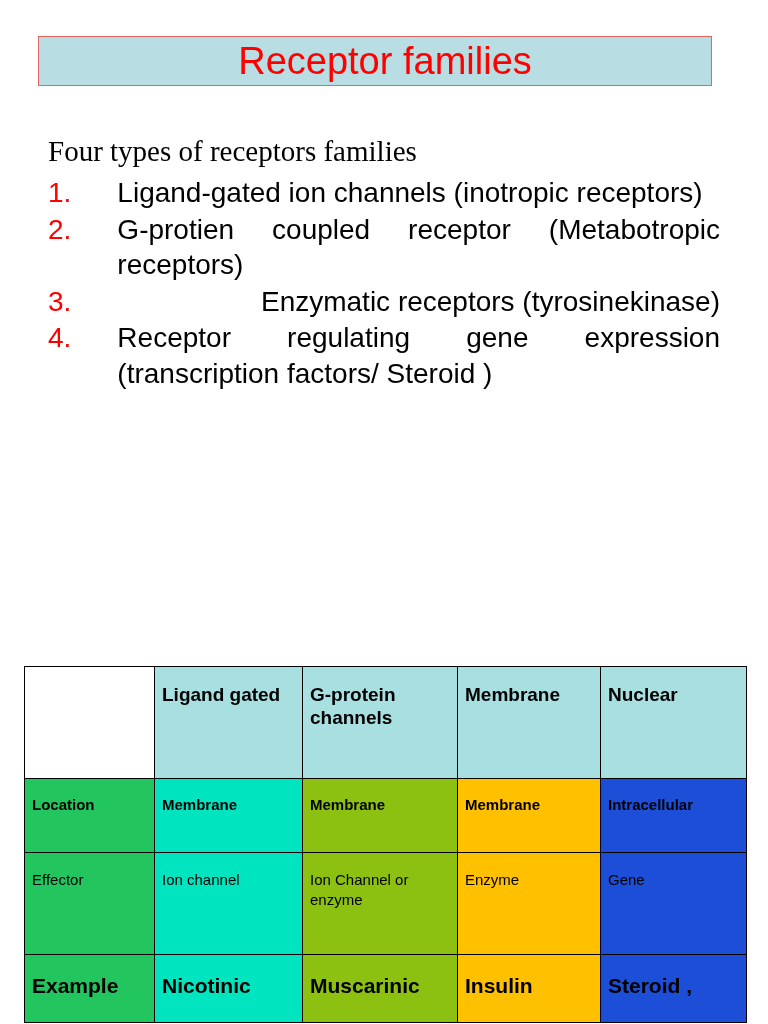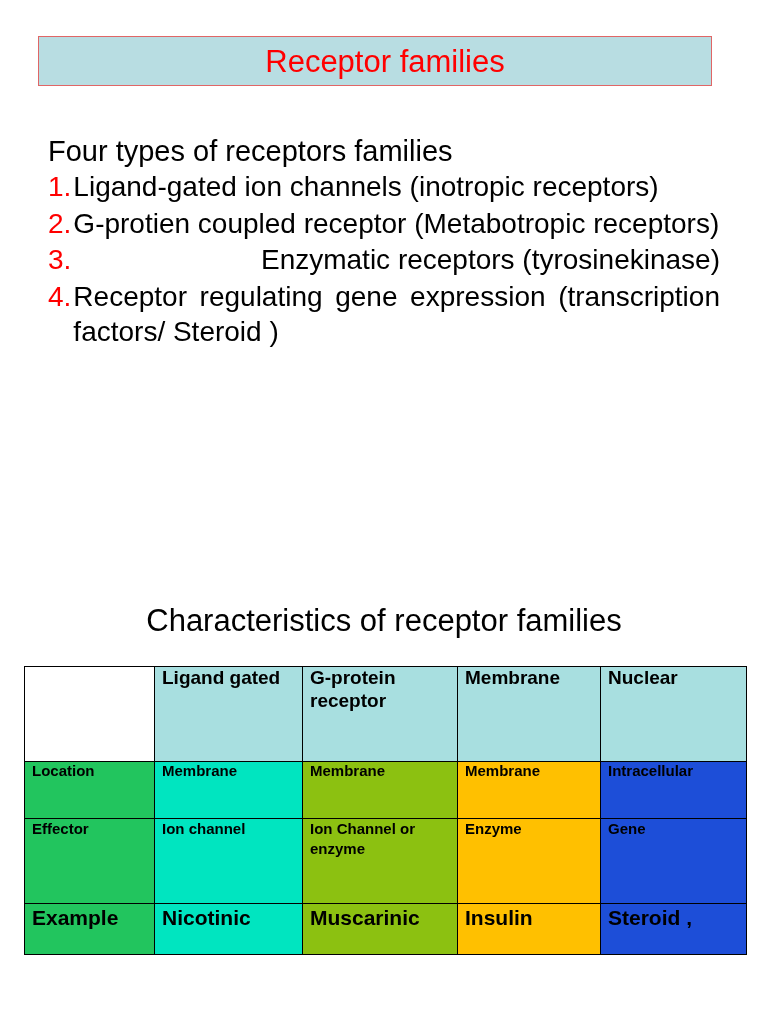"Receptor families" .title-banner .title-text { font-size: 31px -> 38px }
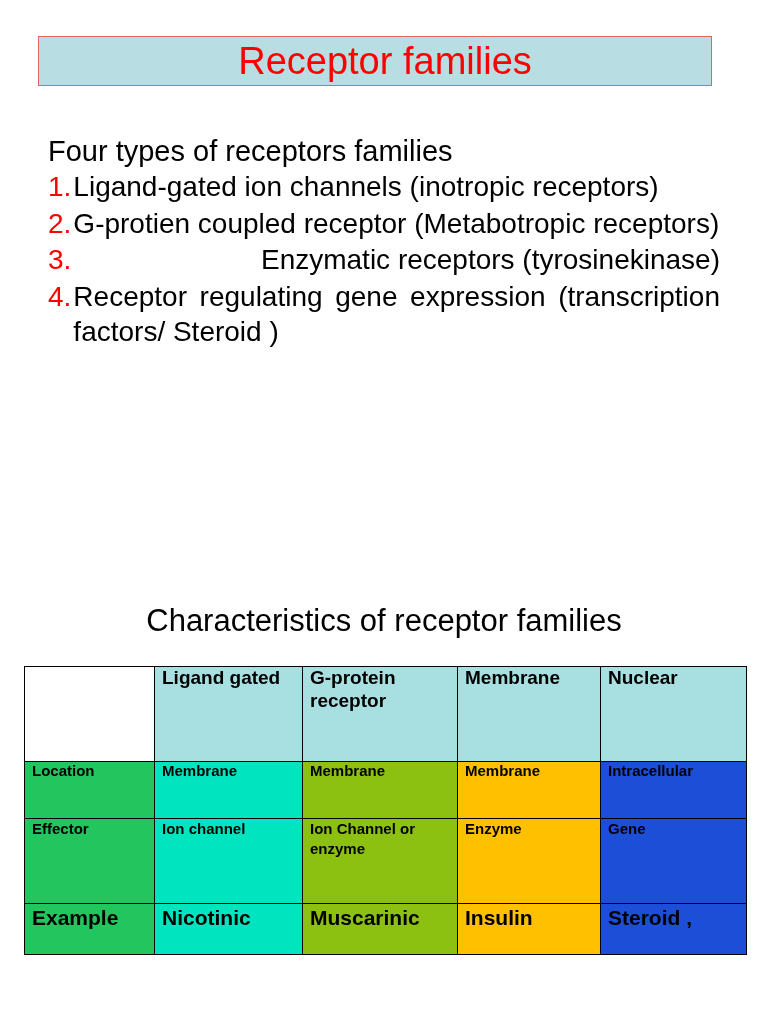"Four types of receptors families" .intro-head { font-family: none -> Liberation Serif, serif; margin-bottom: none -> 6px }
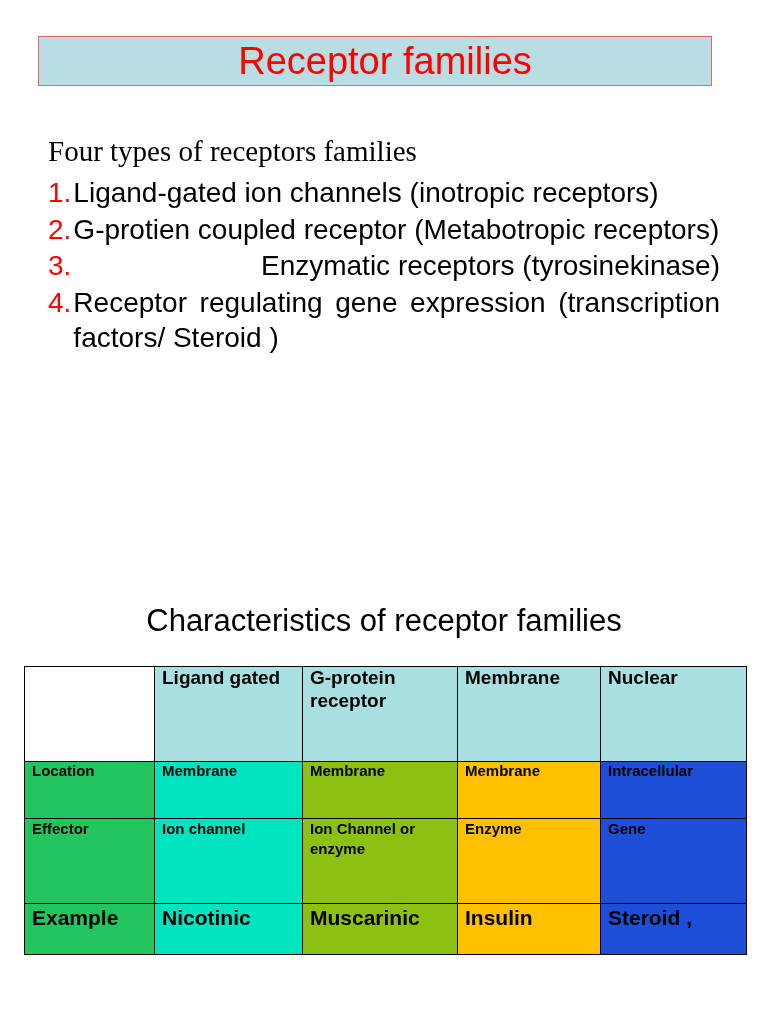"Ligand-gated ion channels (inotropic" .list-body { margin-left: none -> 44px }
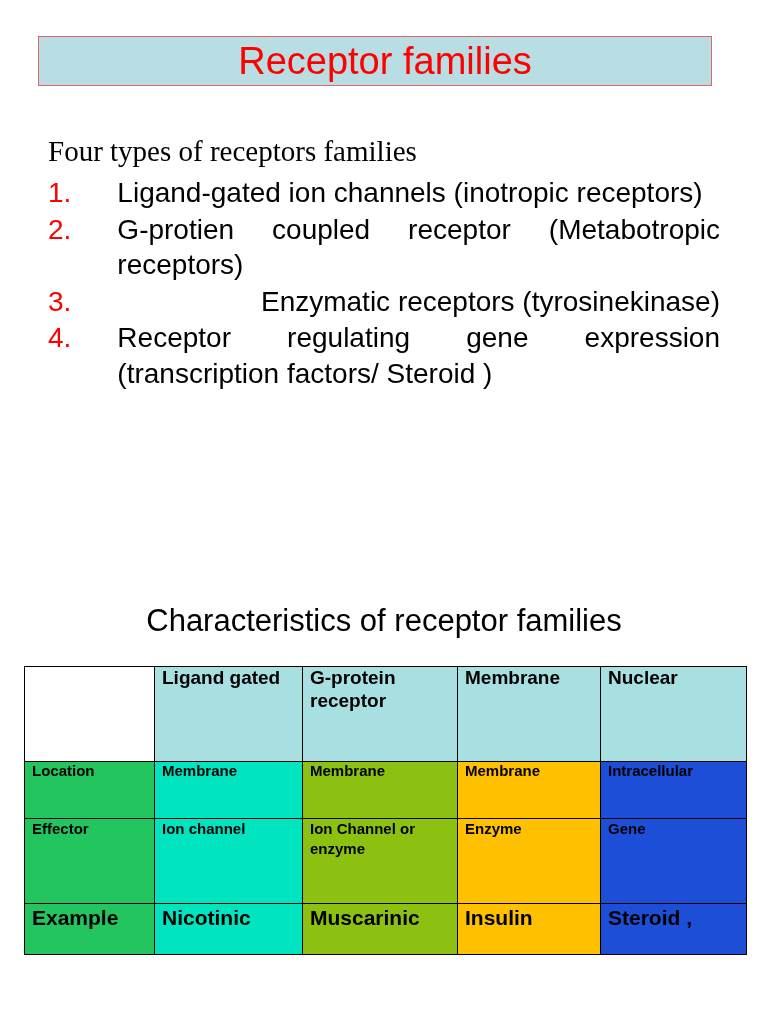"Characteristics of receptor families" div.section-head { html: <div>Characteristics of receptor families</div> -> none }
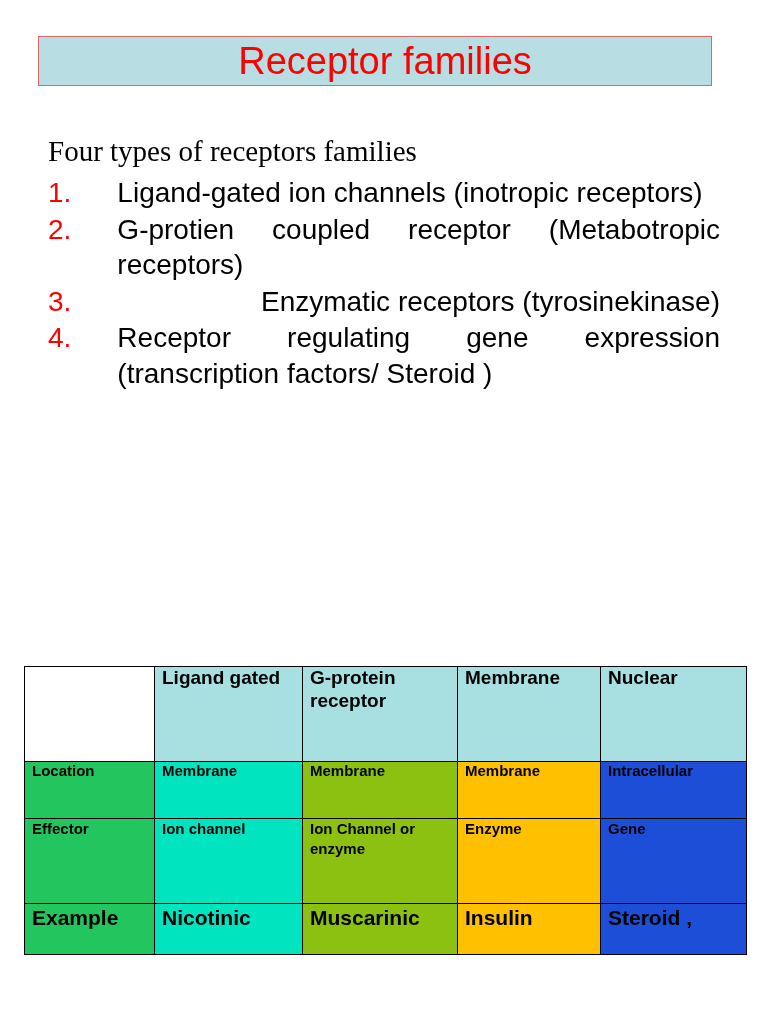"Ligand gated" table.char td { padding: 0 6px 6px 7px -> 17px 6px 6px 7px }
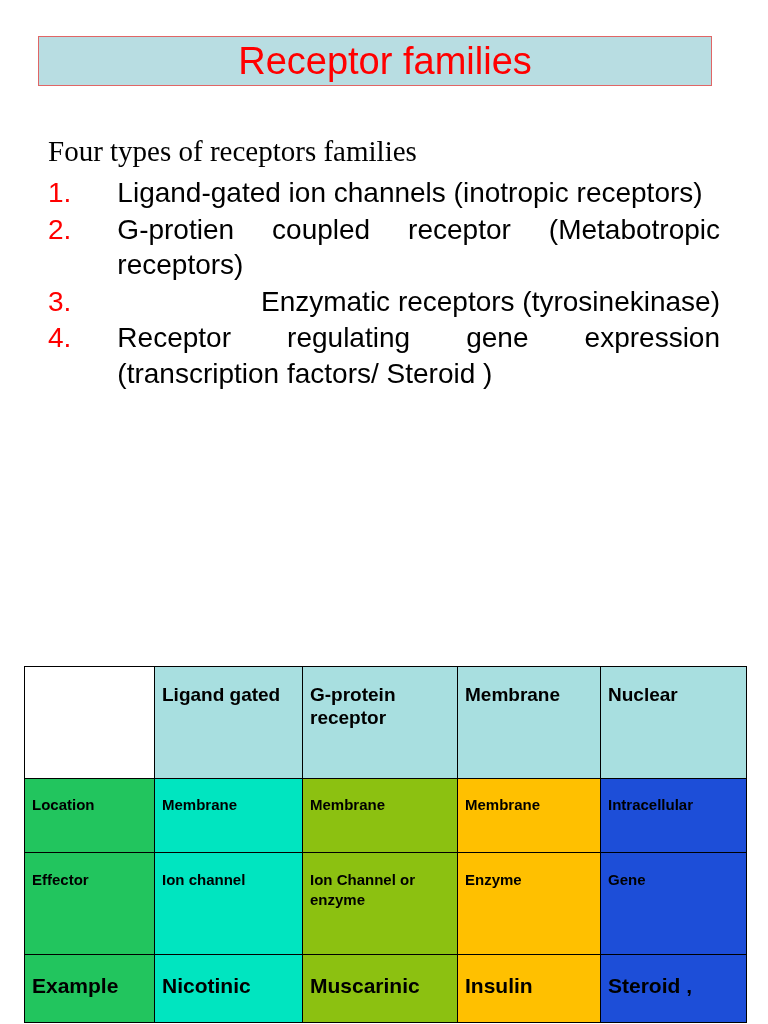"G-protein receptor" td.bg-palecyan-head { text: receptor -> channels }
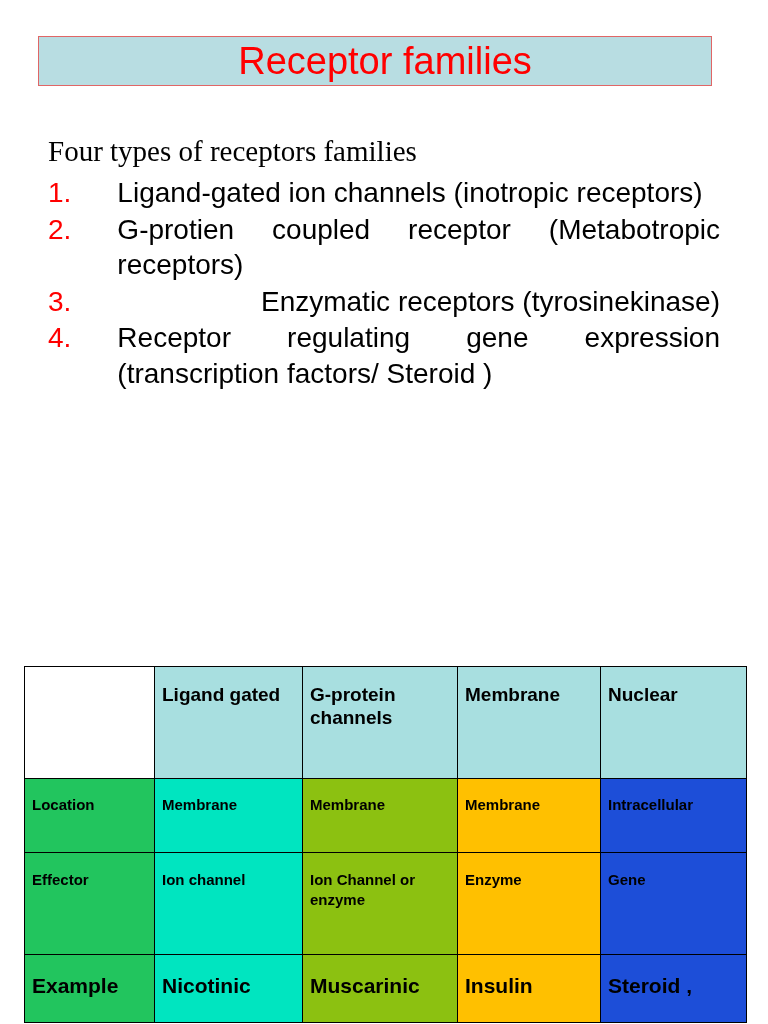"Effector" tr.r-effector td { font-weight: bold -> normal }
